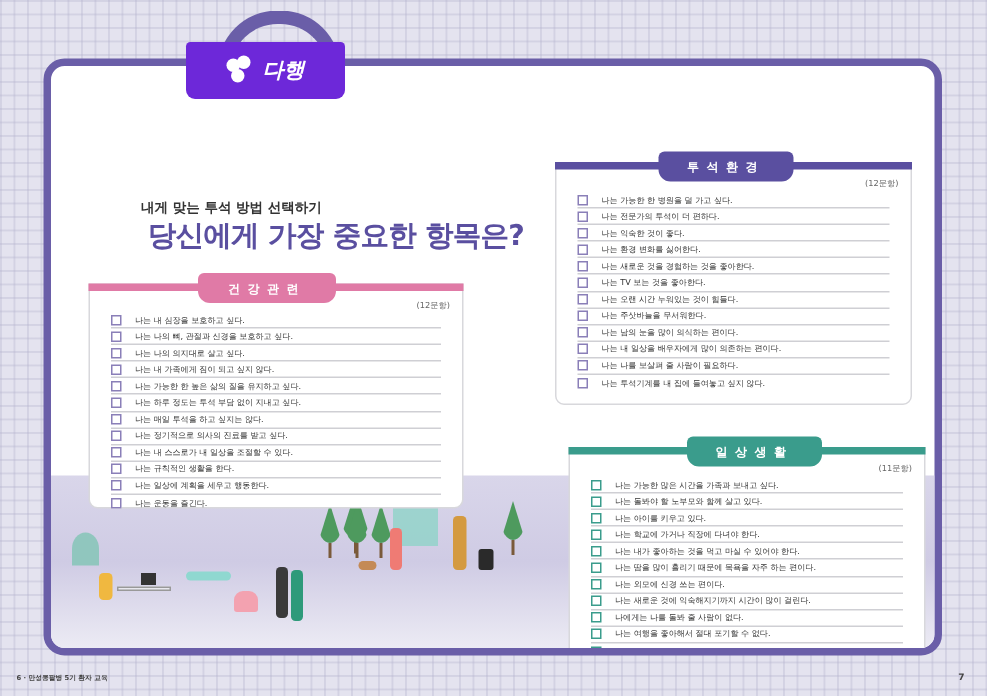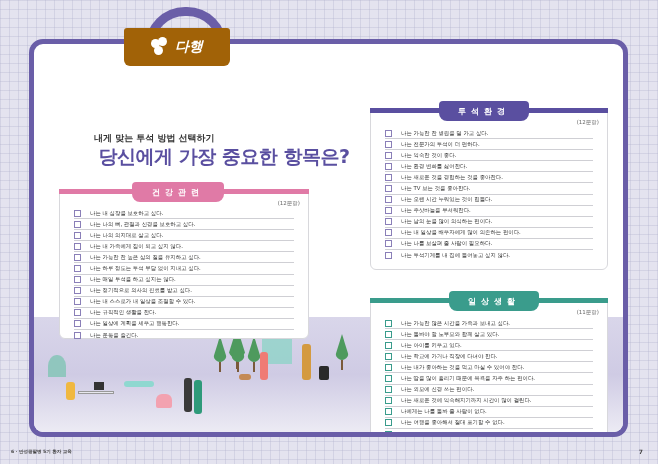"다행" .tag { background: #a16207 -> #6d28d9 }
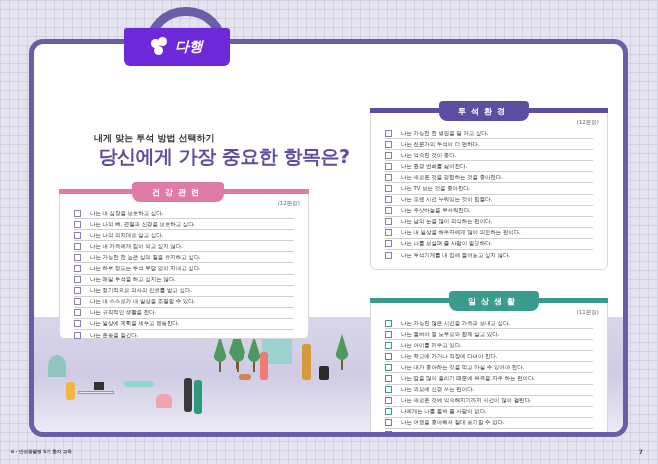"일상생활" div.panel { left: 336px -> 345px }
